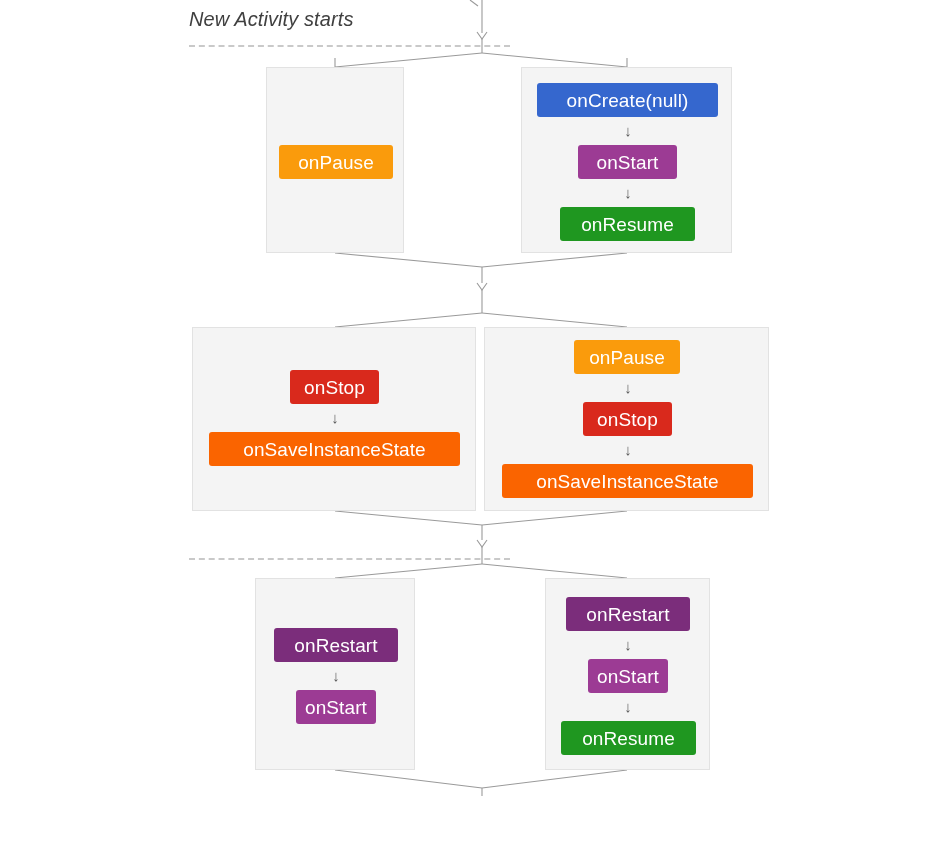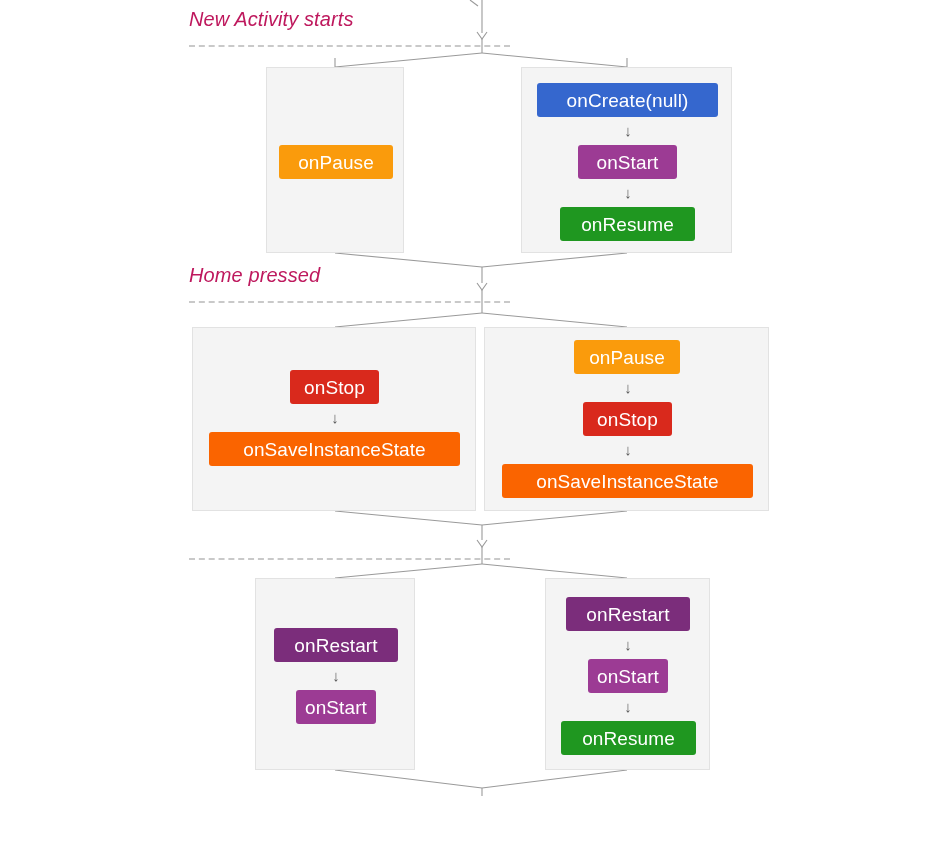"New Activity starts" .divider .dlabel { color: #be185d -> #404040 }
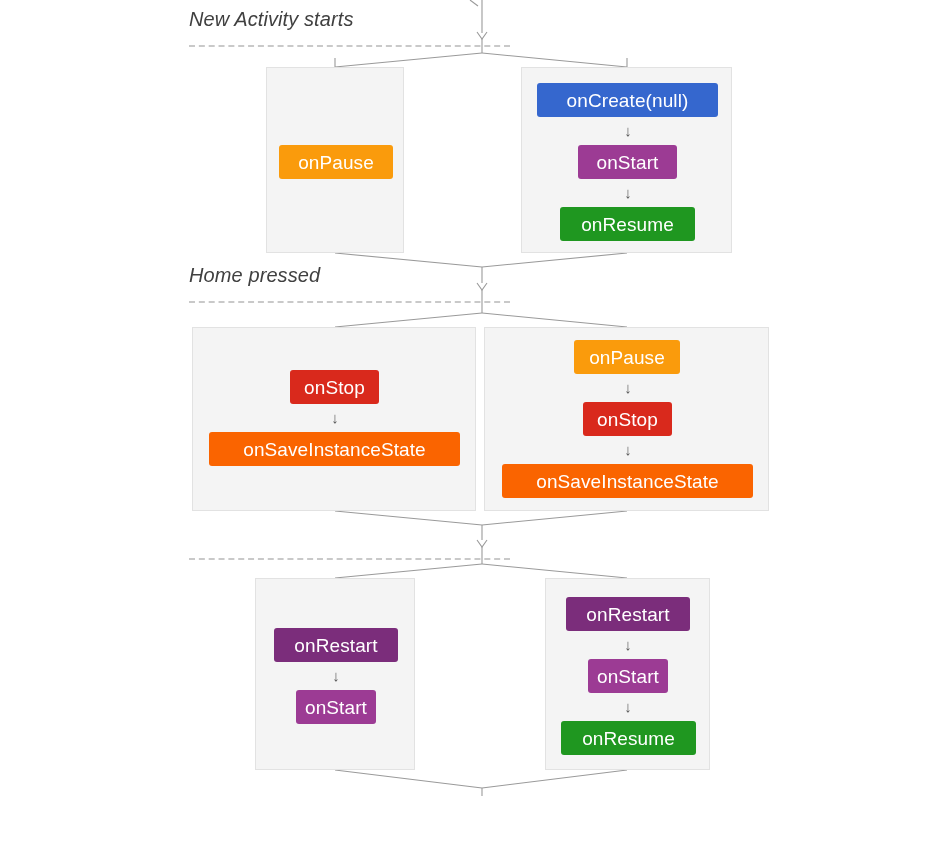"Home pressed" div.divider { html: <div> <div>Home pressed</div> <div></div> </div> -> none }
